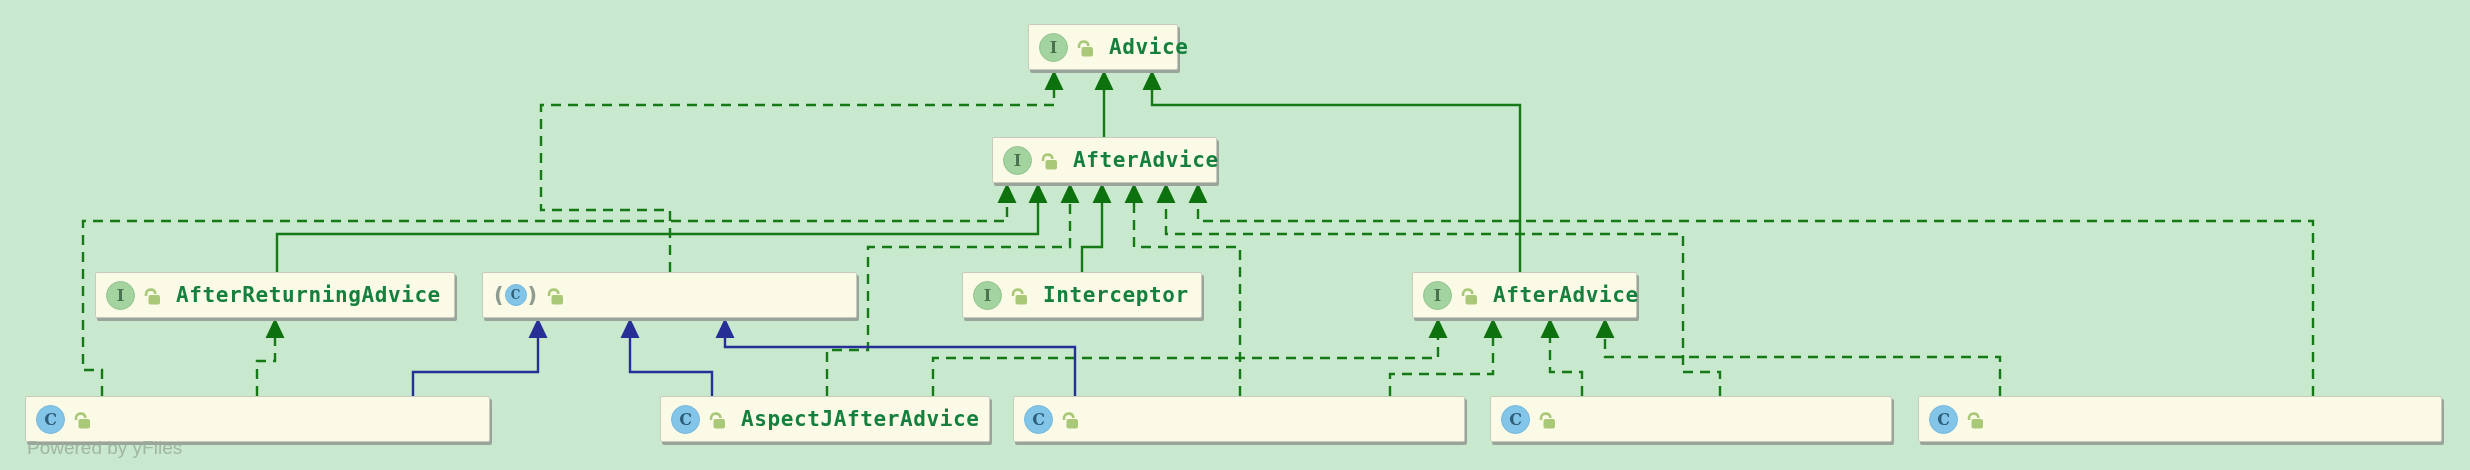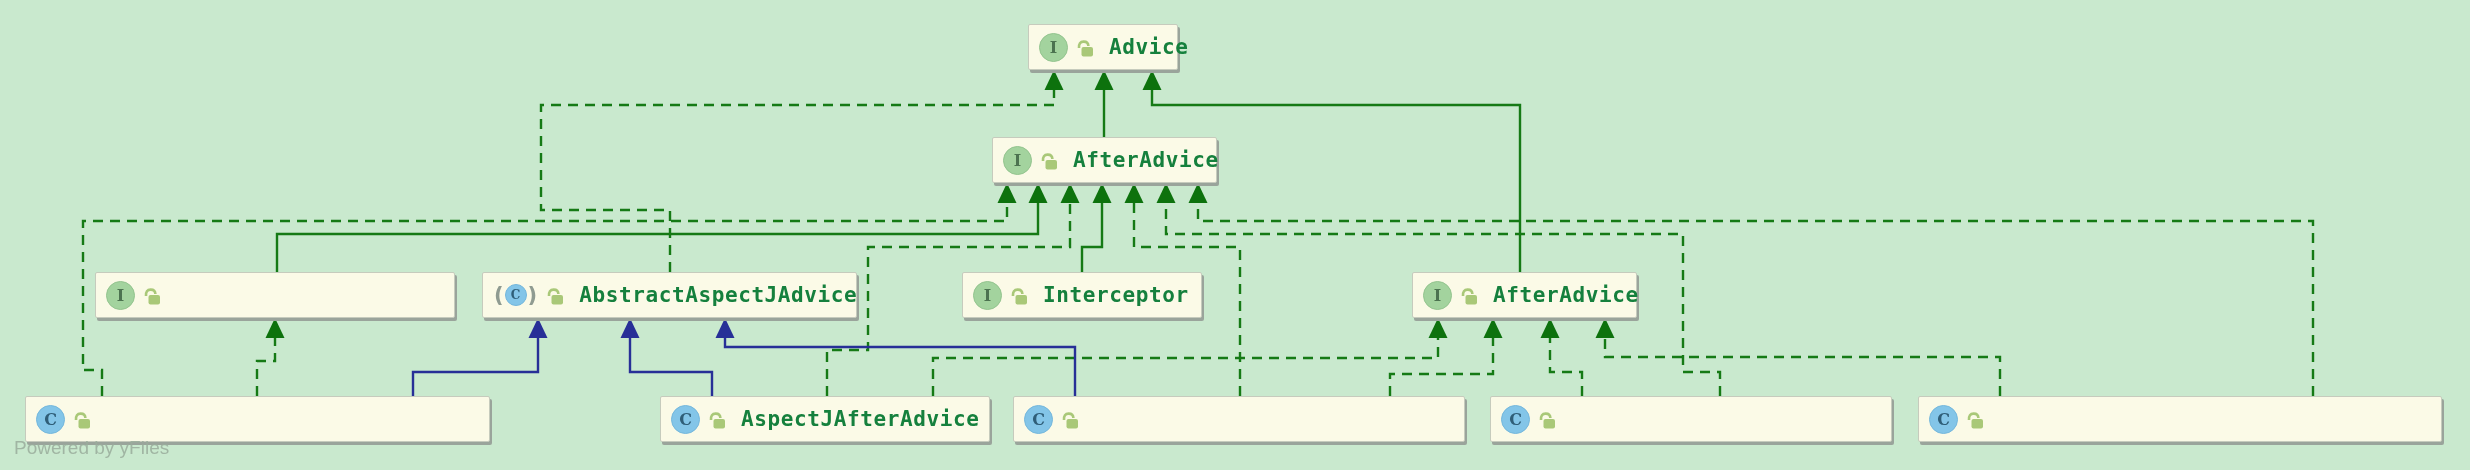"AfterReturningAdvice" span.label { html: none -> <span>AfterReturningAdvice</span> }
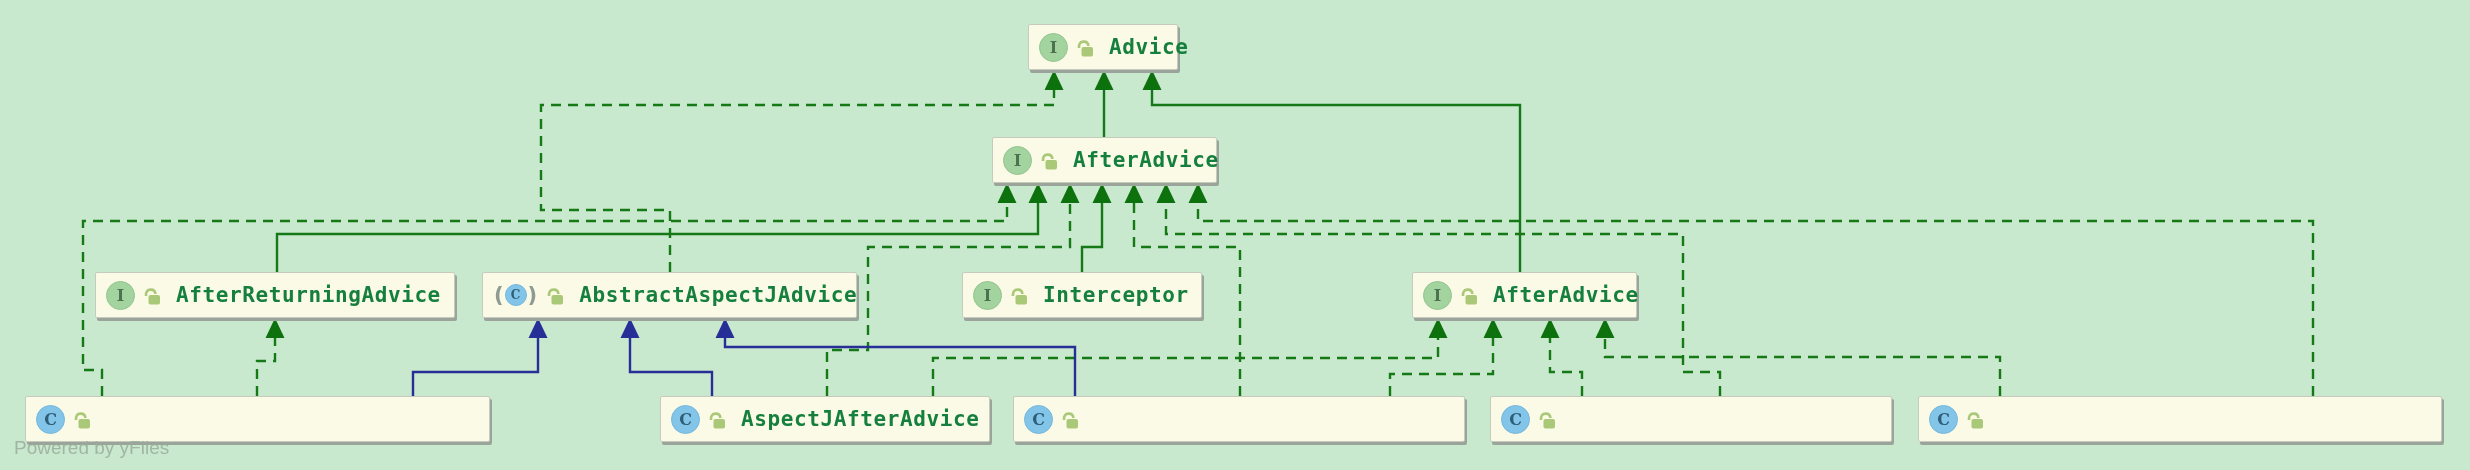"AbstractAspectJAdvice" span.label { html: <span>AbstractAspectJAdvice</span> -> none }
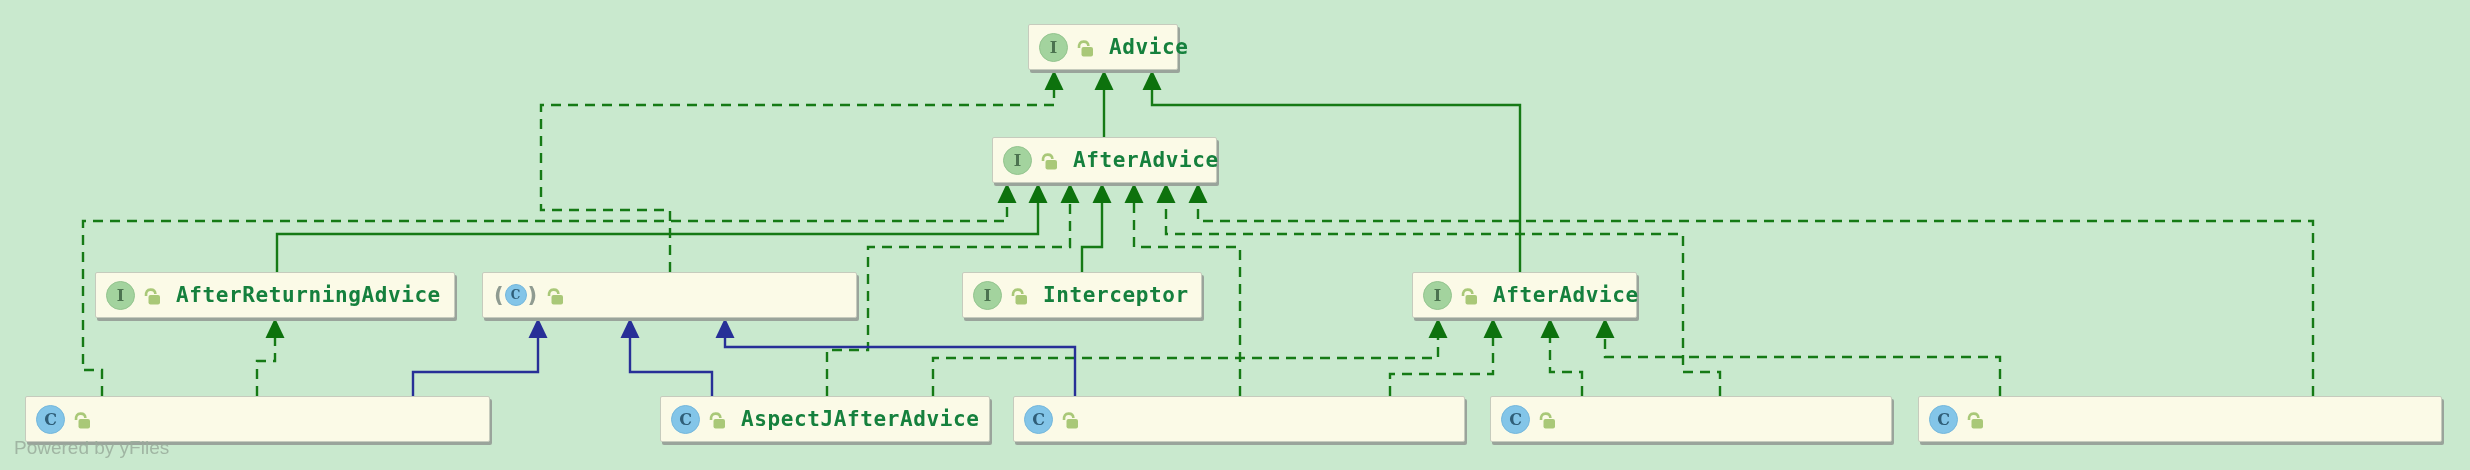"Powered by yFiles" #watermark { left: 14px -> 27px }
